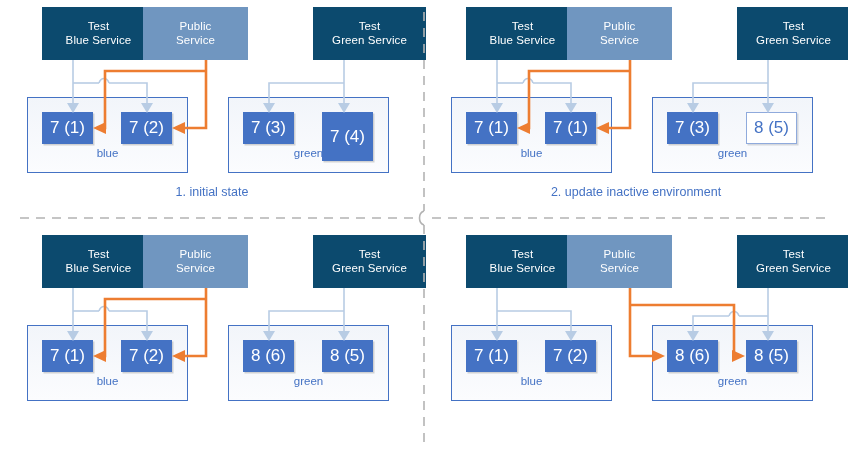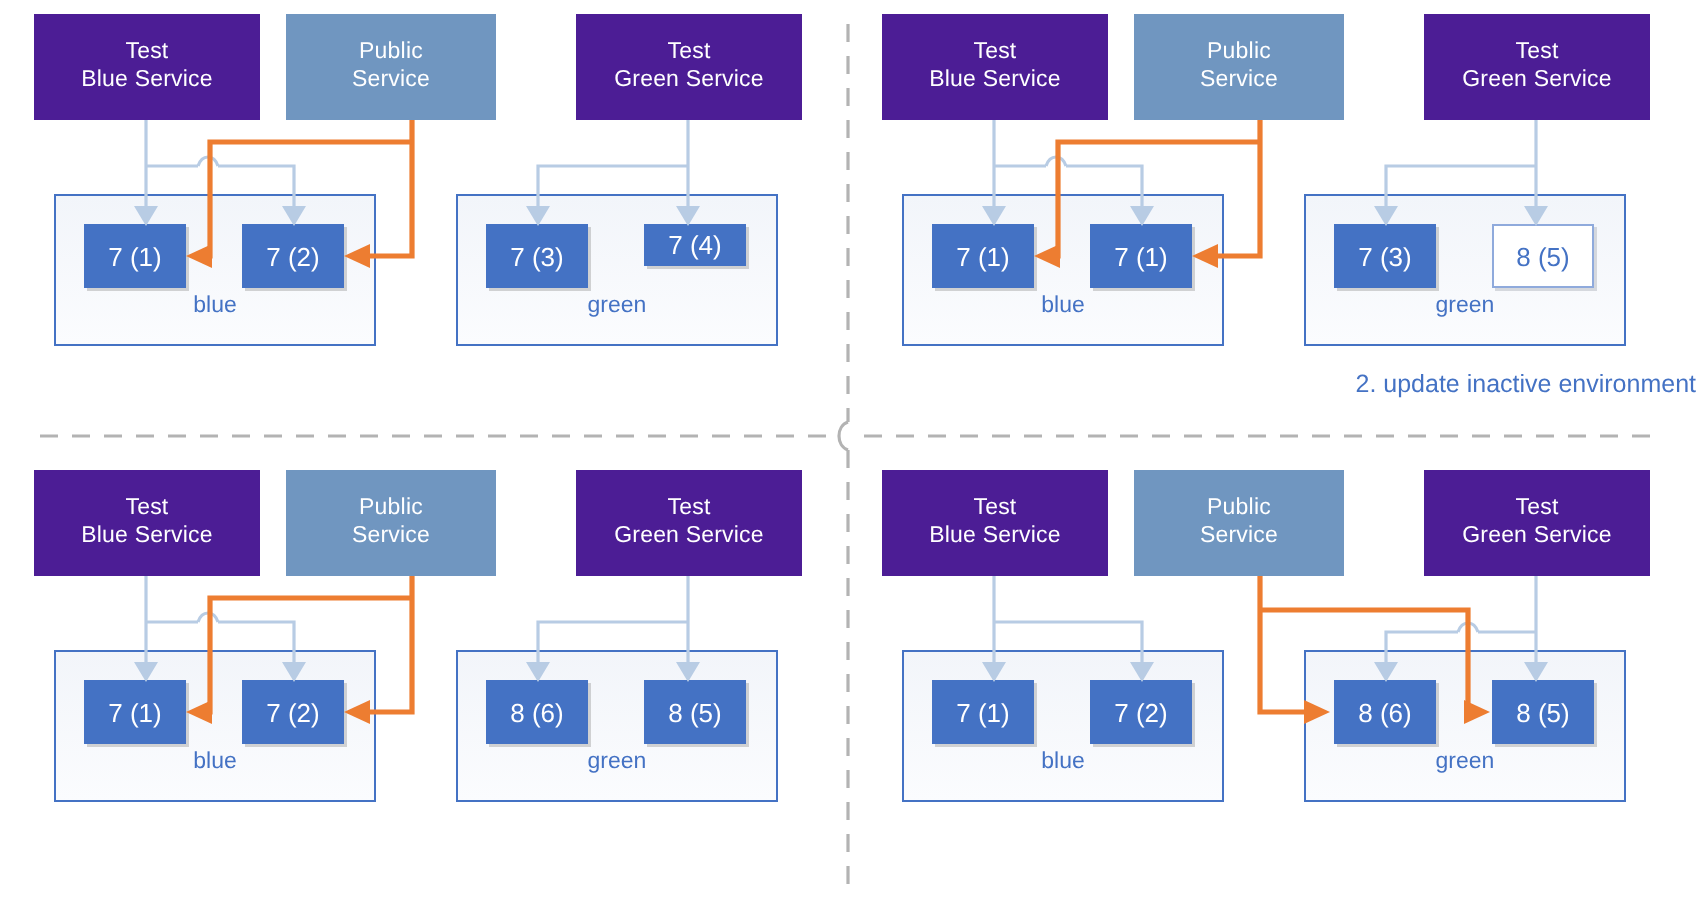"Test" .svc.light { background: #4c1d95 -> #0c4a6e; margin-left: none -> 25px }
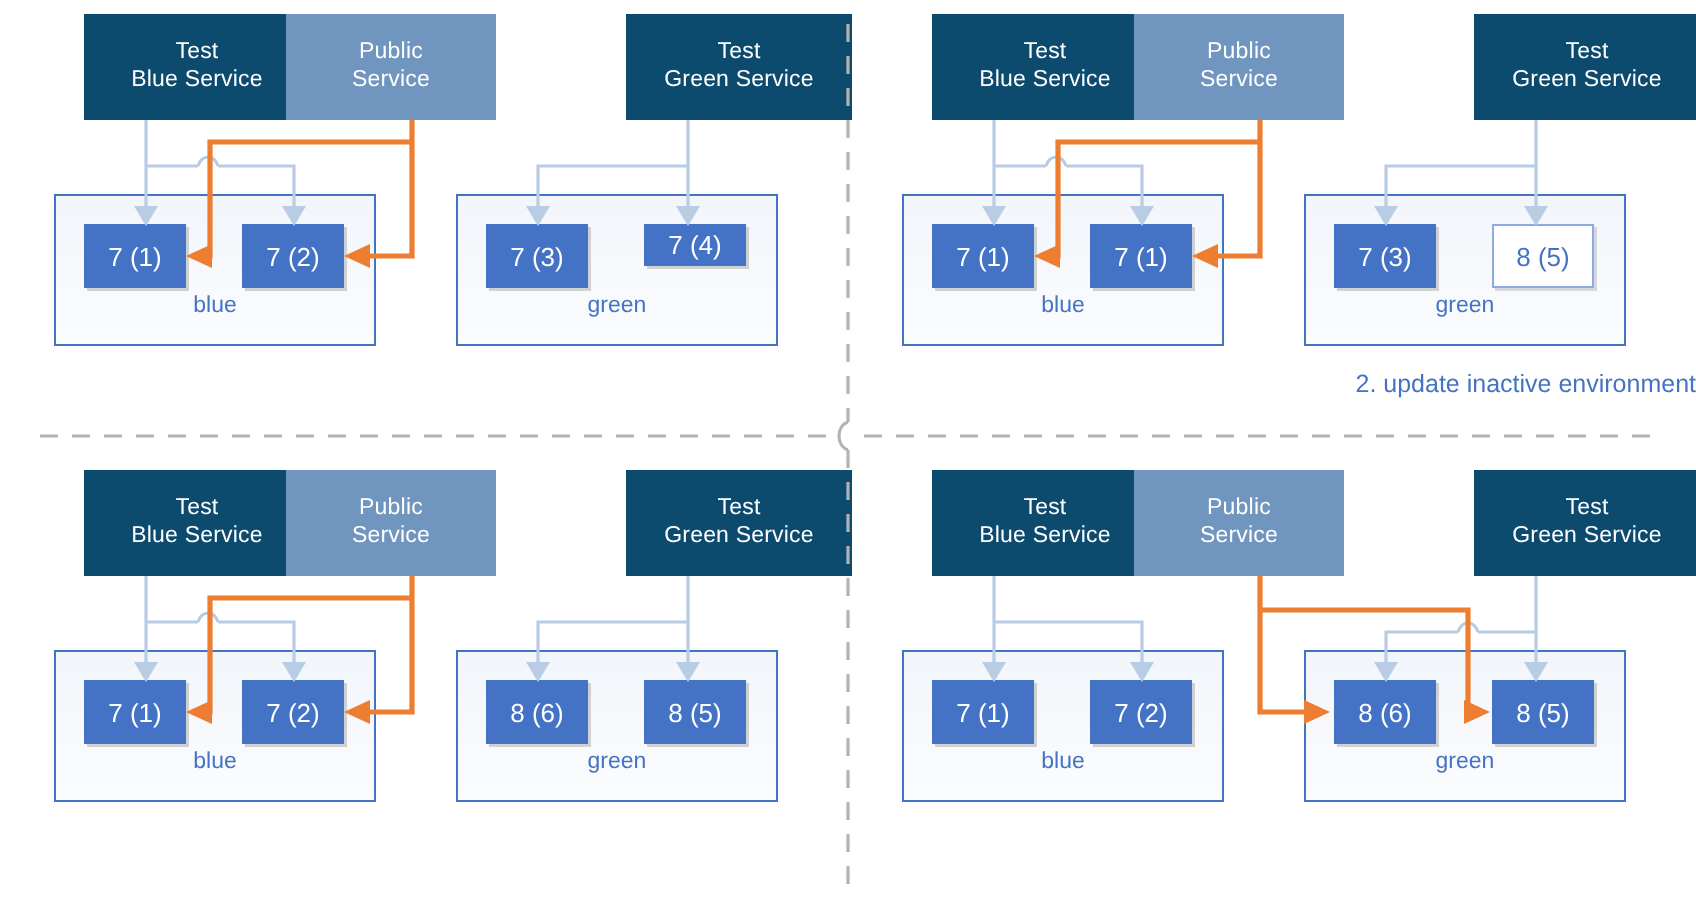"7 (1)" .inst { font-size: 13px -> 17px }
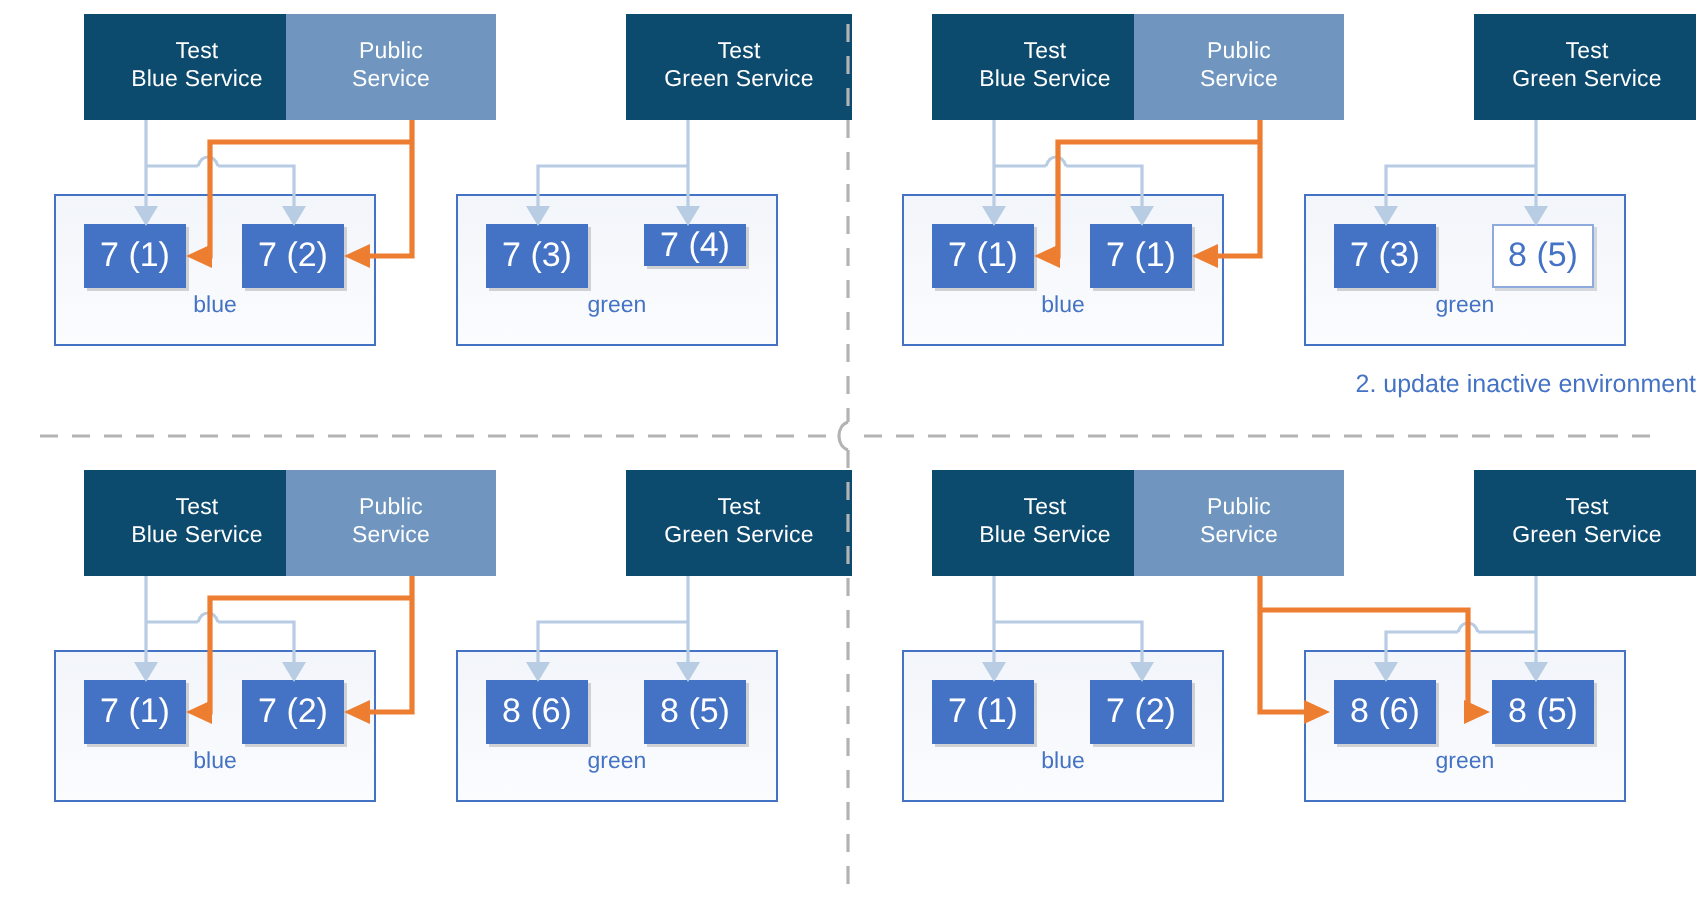"7 (4)" div.inst { height: 21px -> 49px }
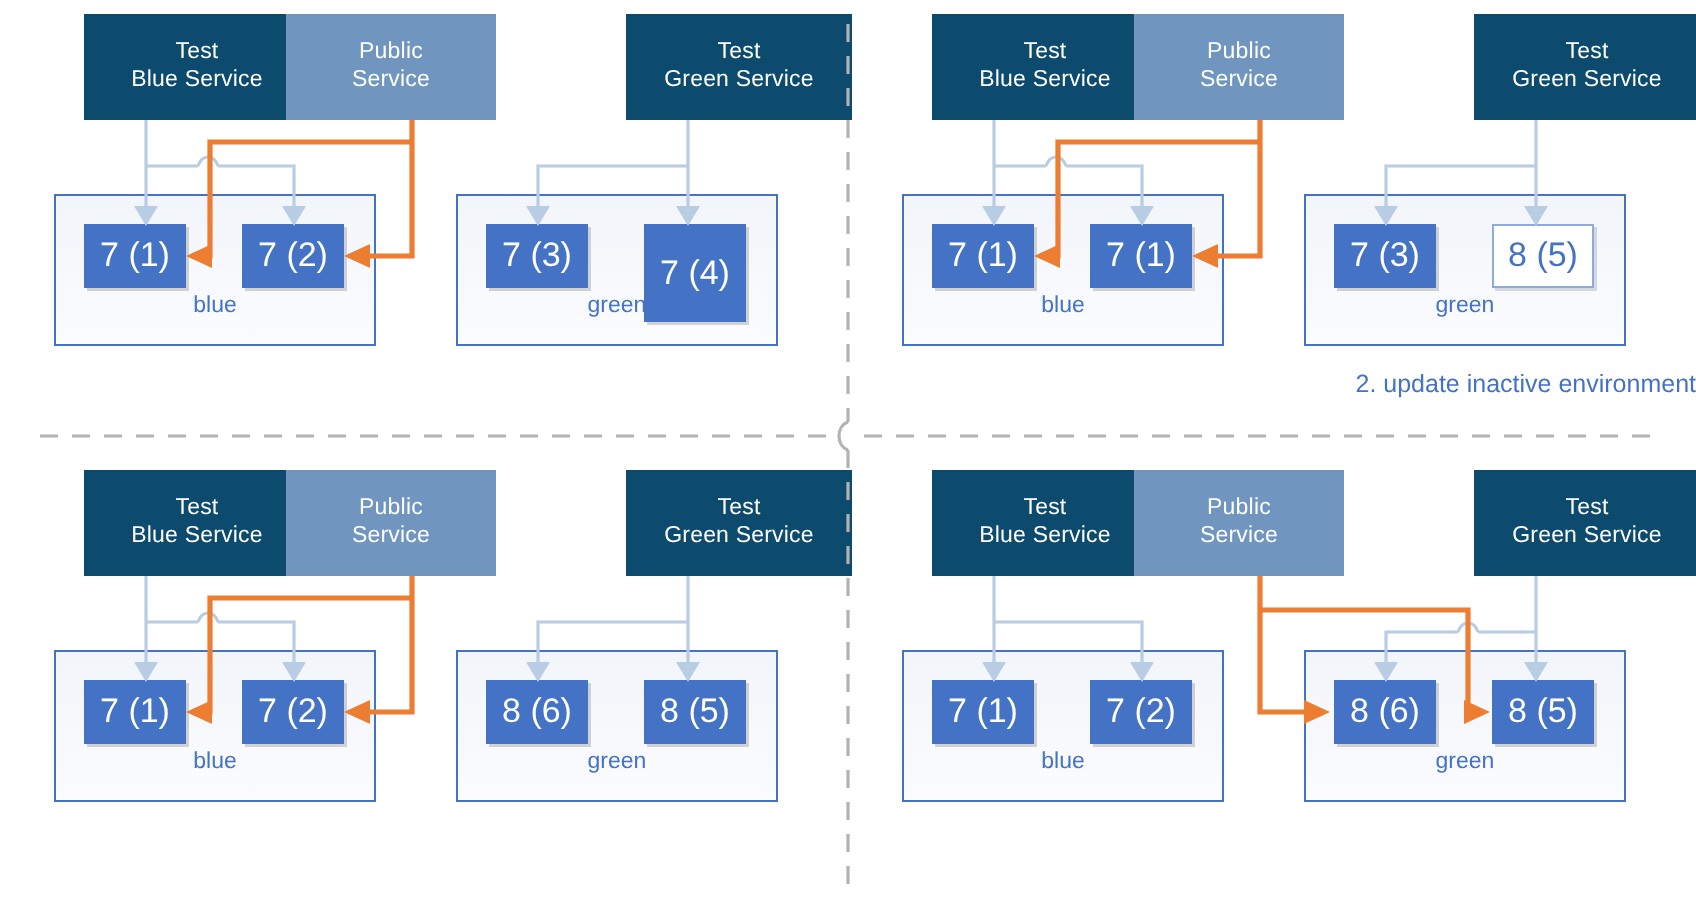"1. initial state" div.cap { html: none -> <div>1. initial state</div> }
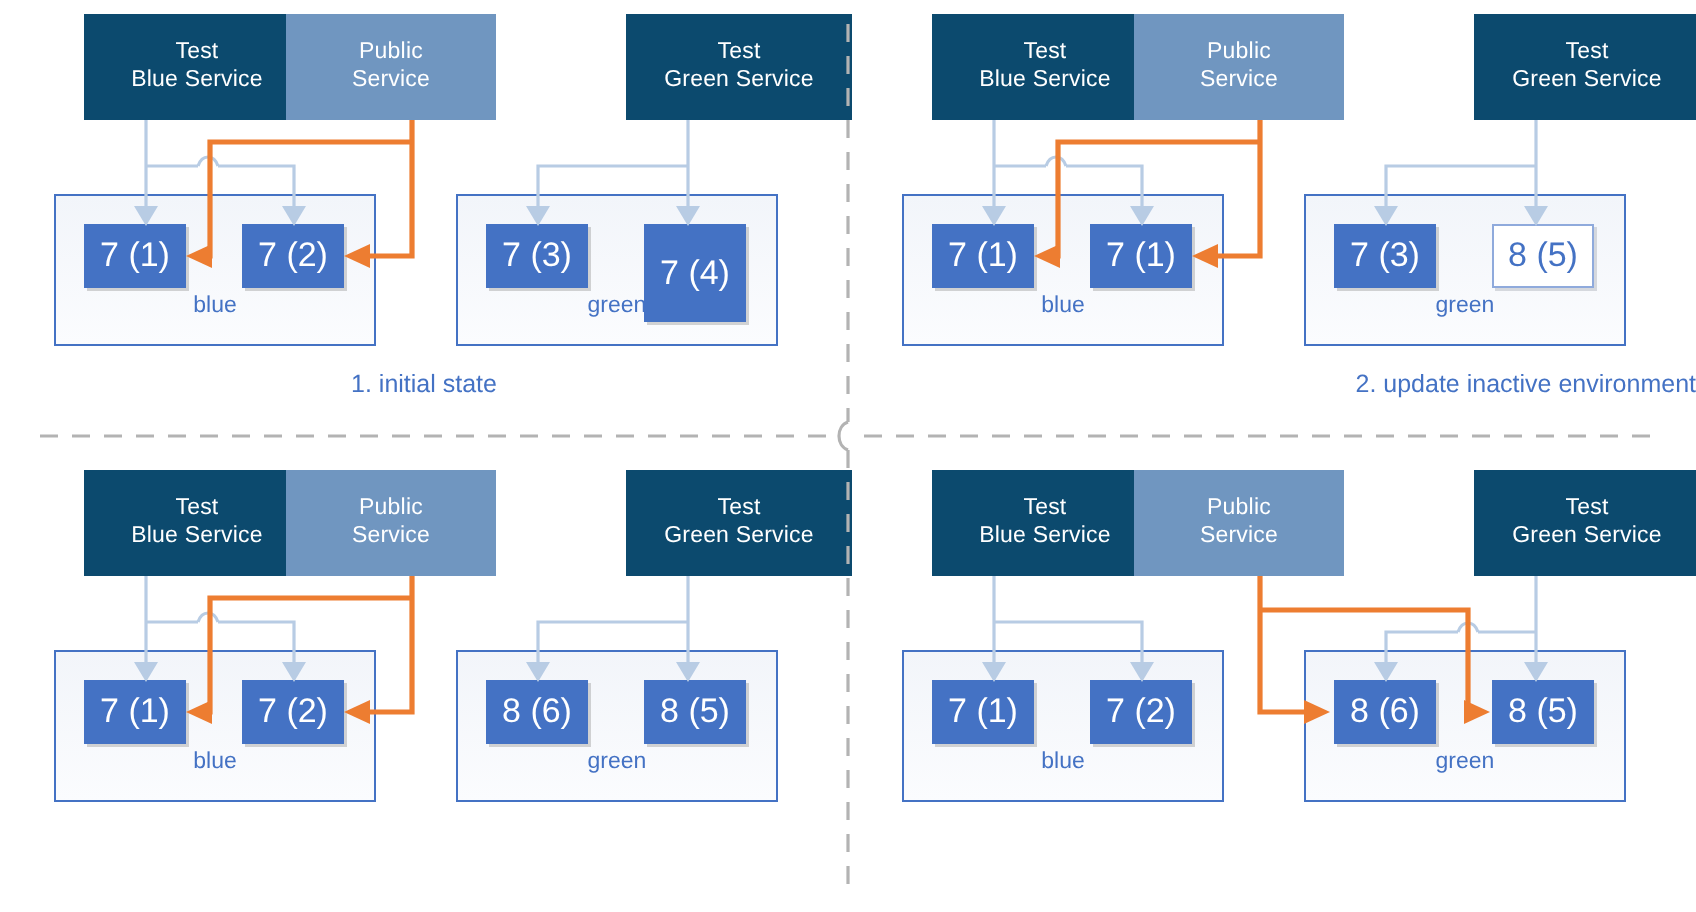"2. update inactive environment" div.cap { text-align: right -> none }
